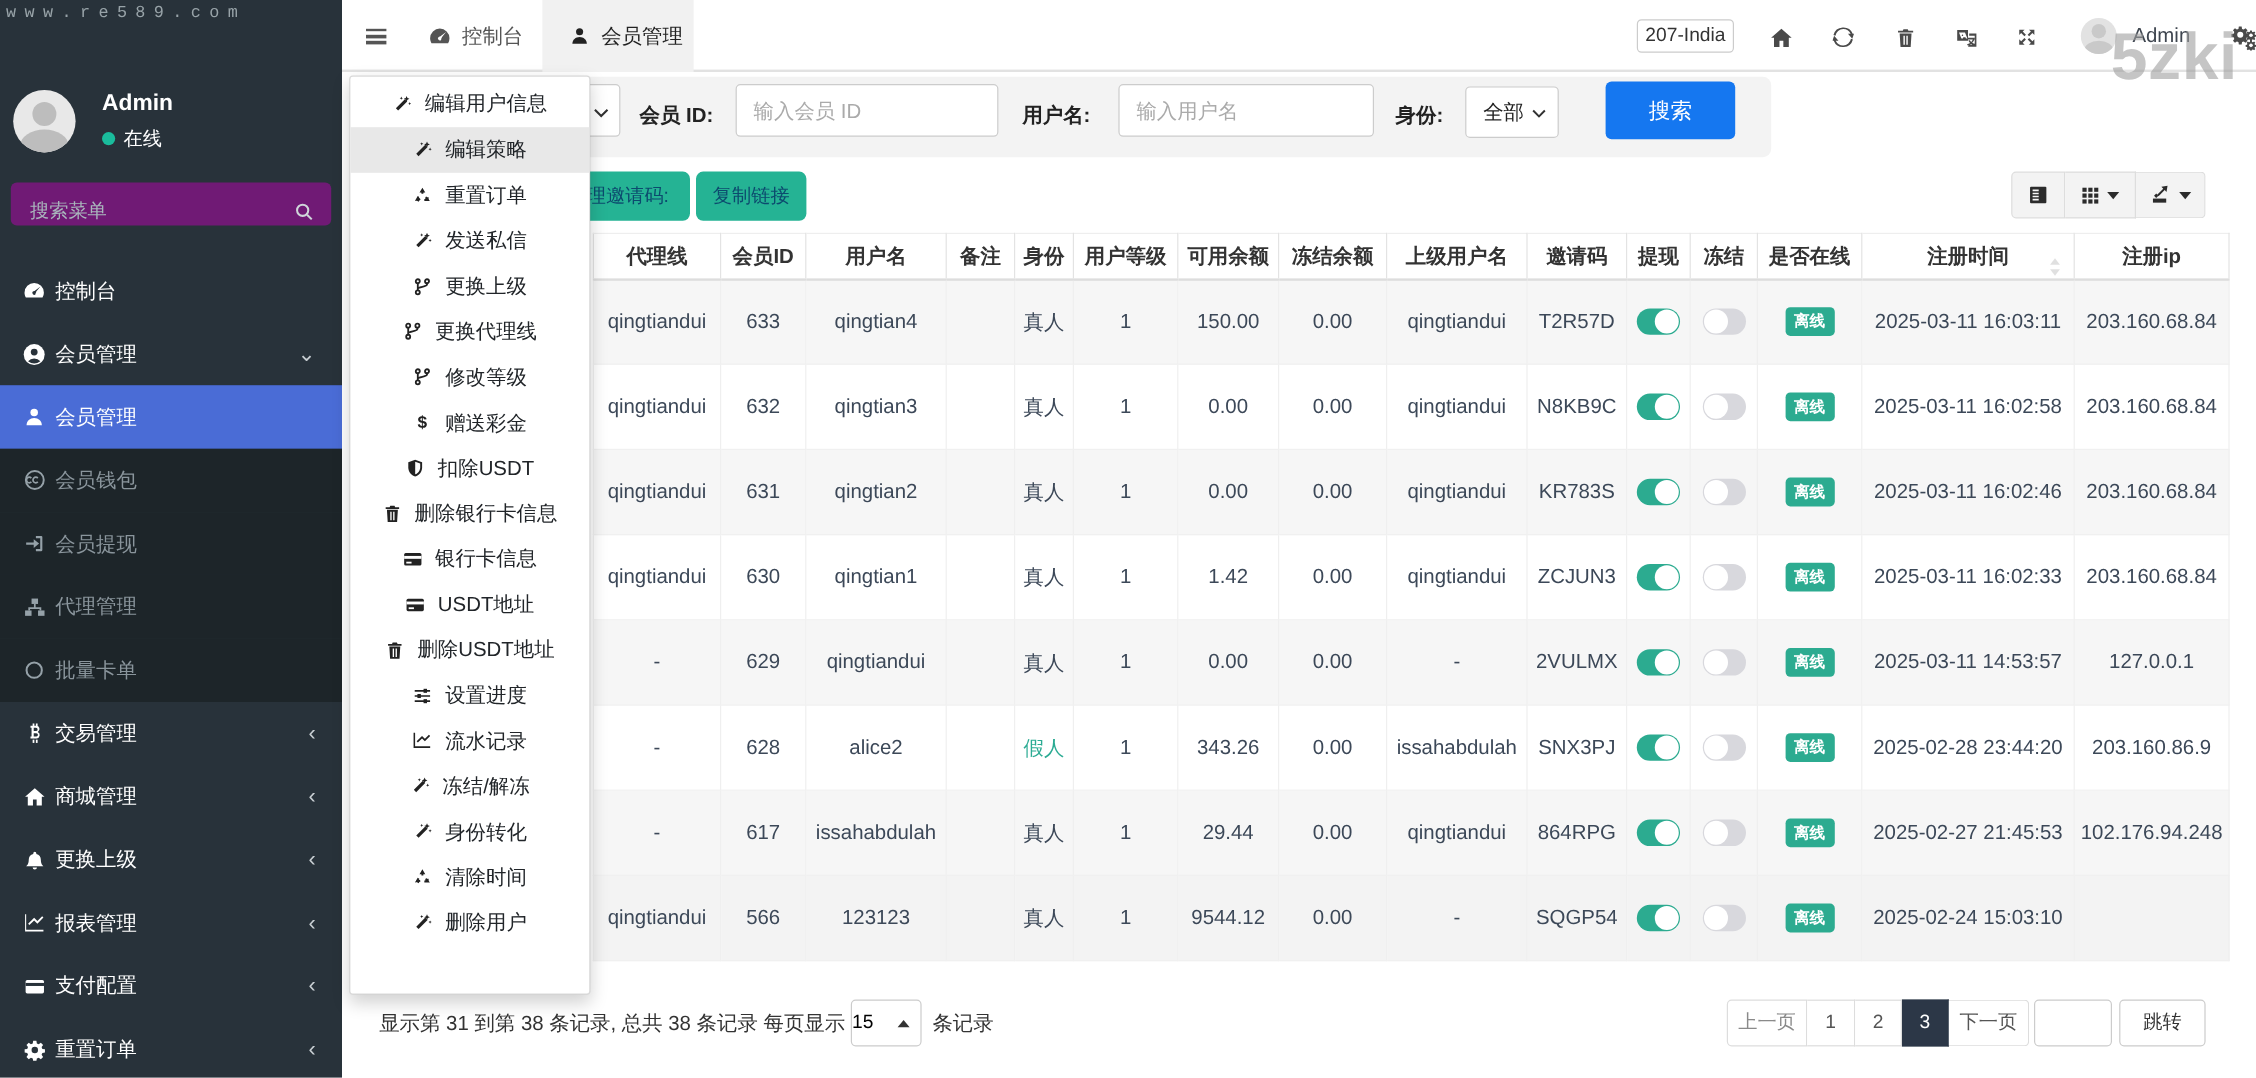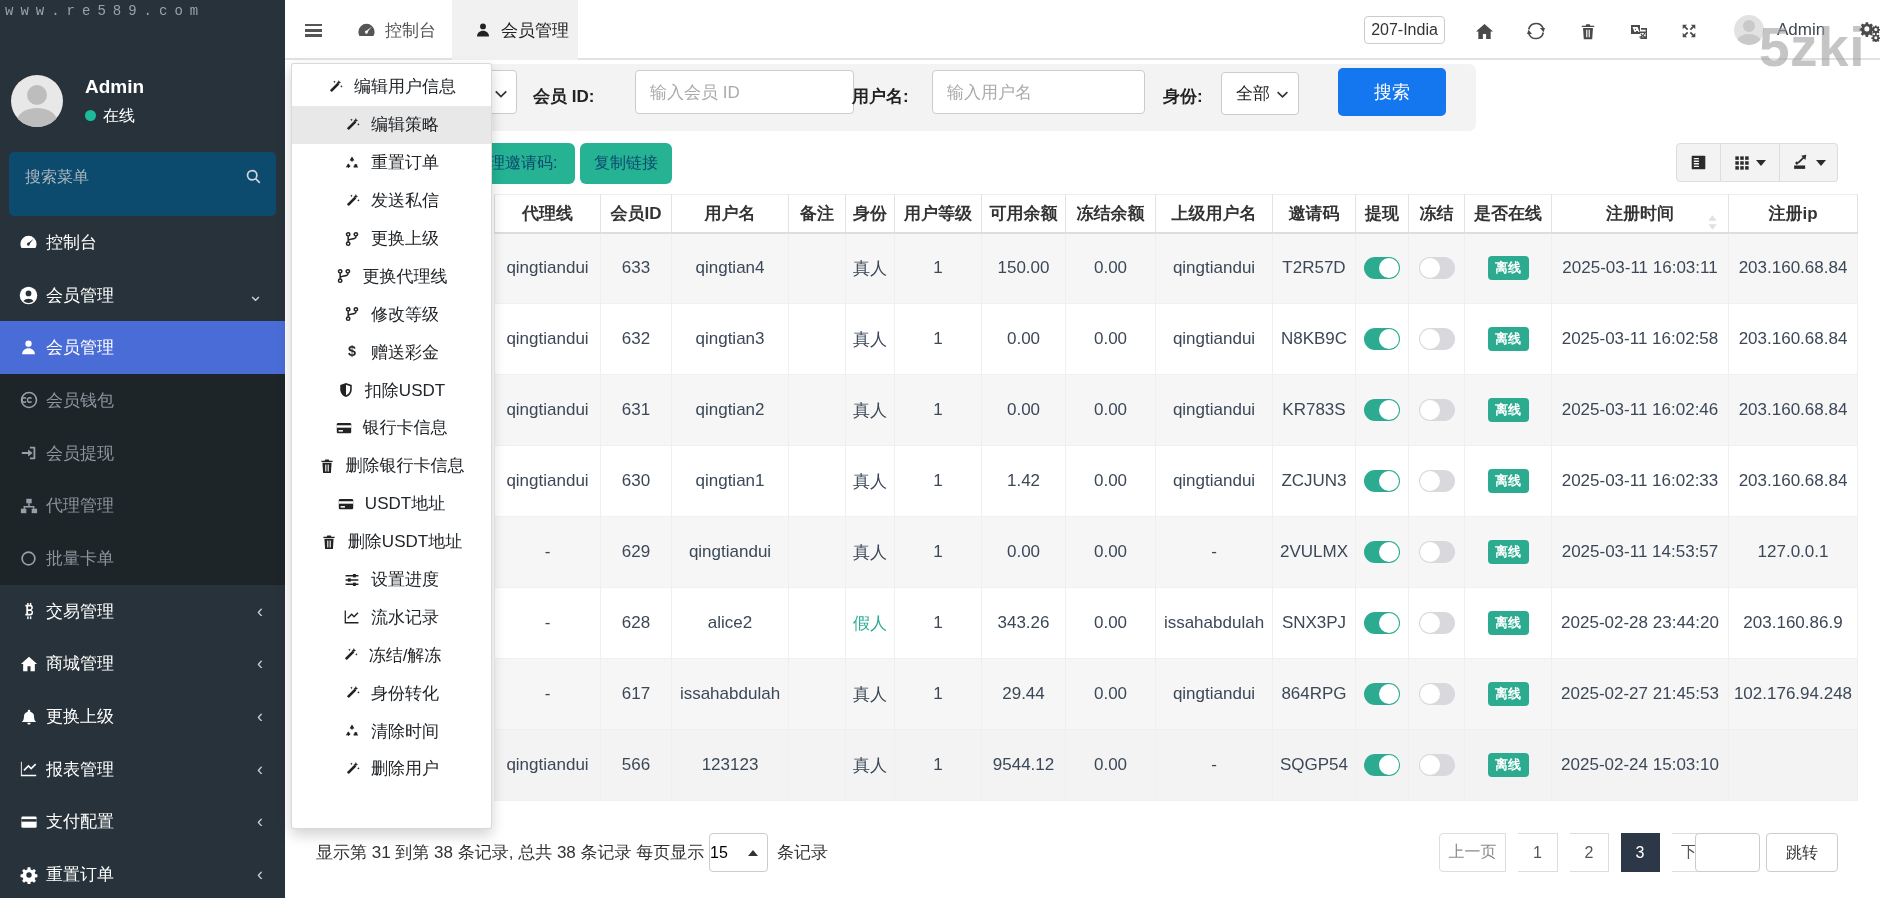"输入会员 ID" div.finput { margin-left: 22px -> none }
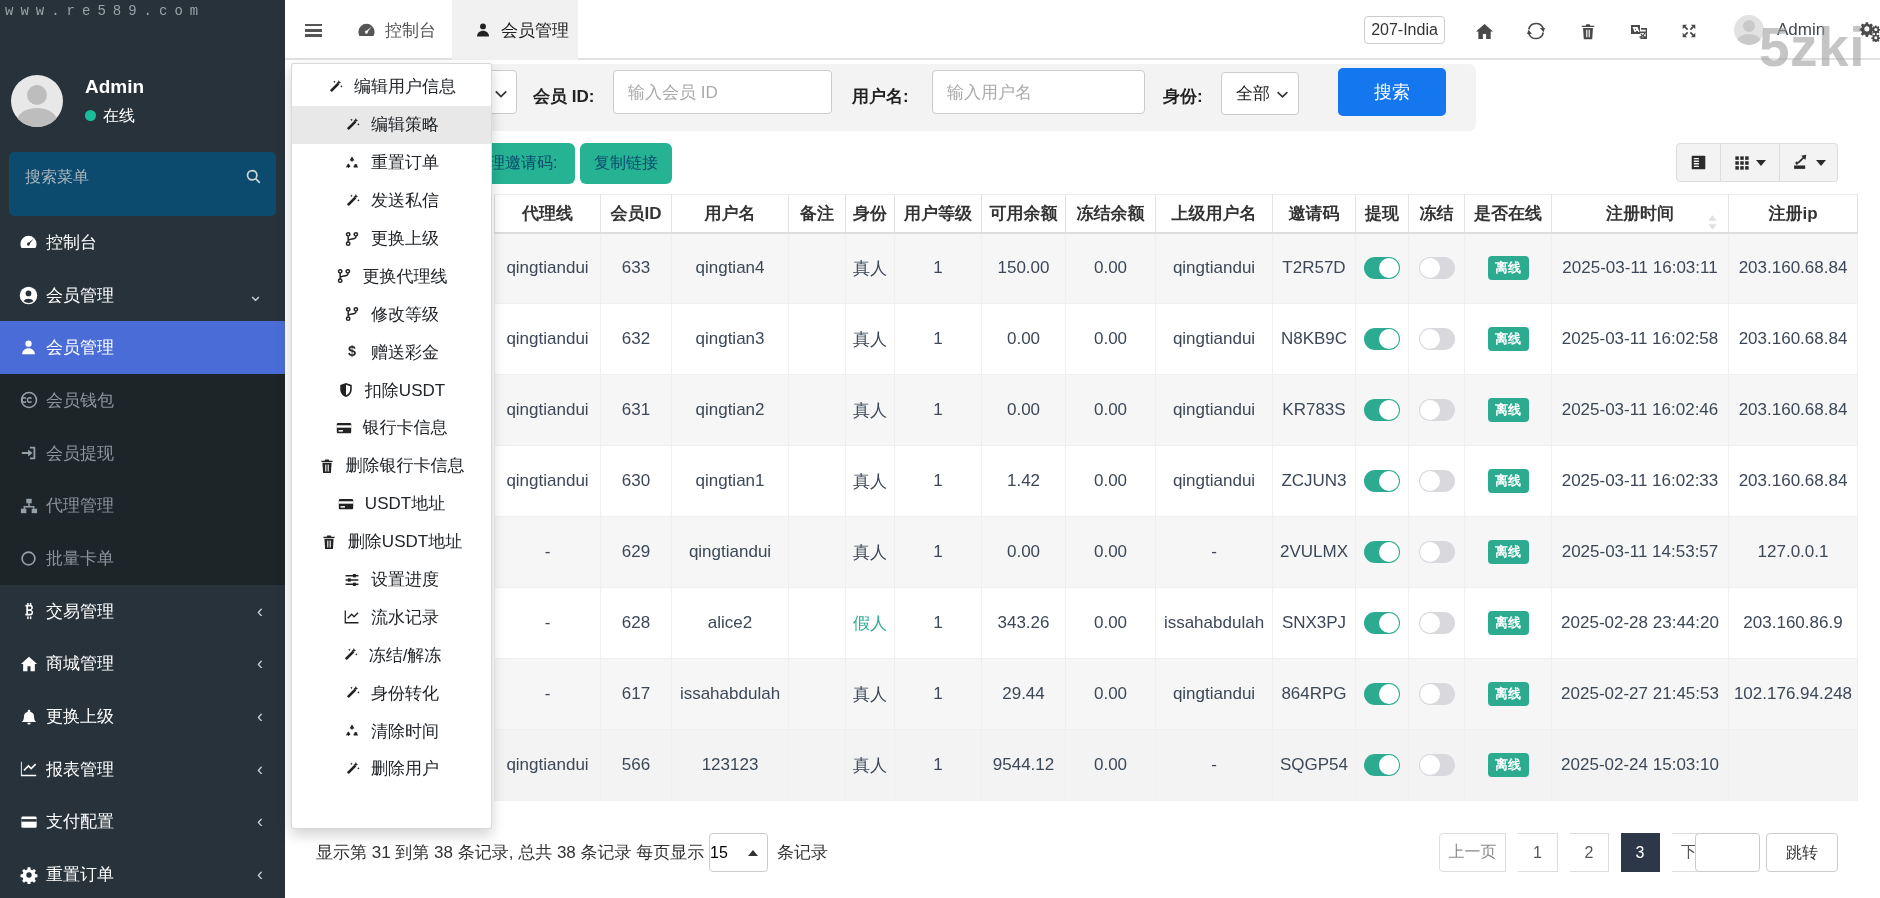"搜索菜单" #sbsearch { background: #0c4a6e -> #701a75; height: 64px -> 36px }
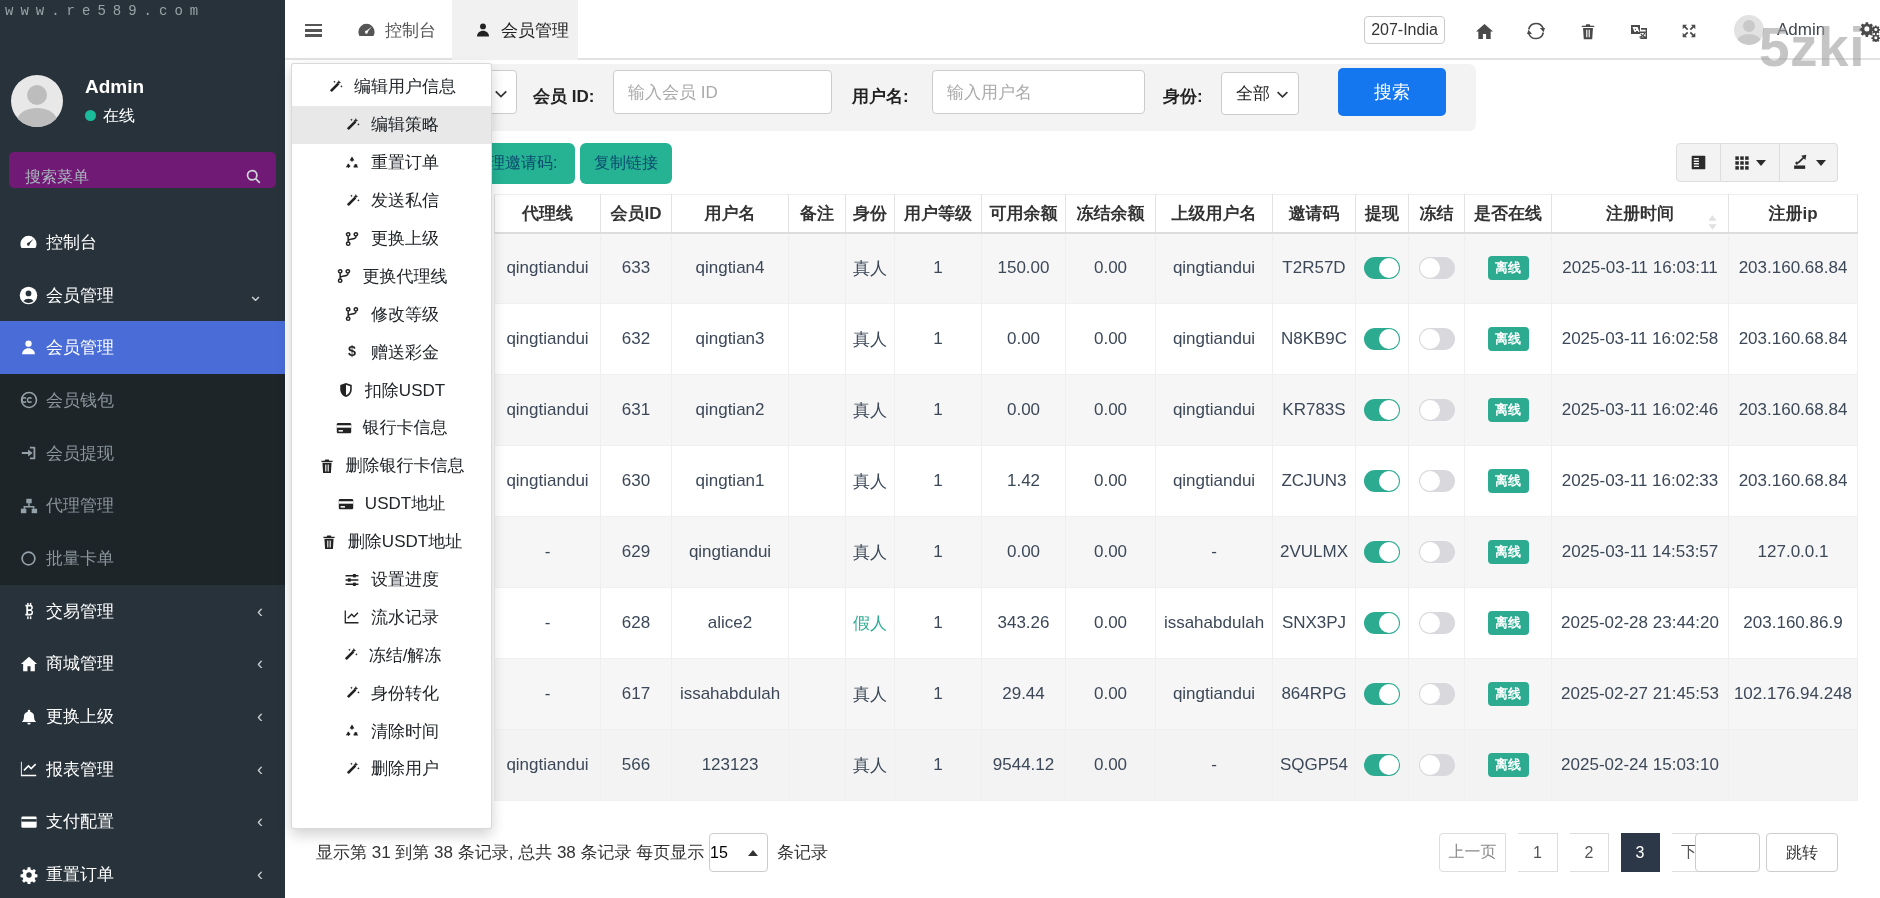"银行卡信息" div.ci { order: before "删除银行卡信息" -> after "删除银行卡信息" }
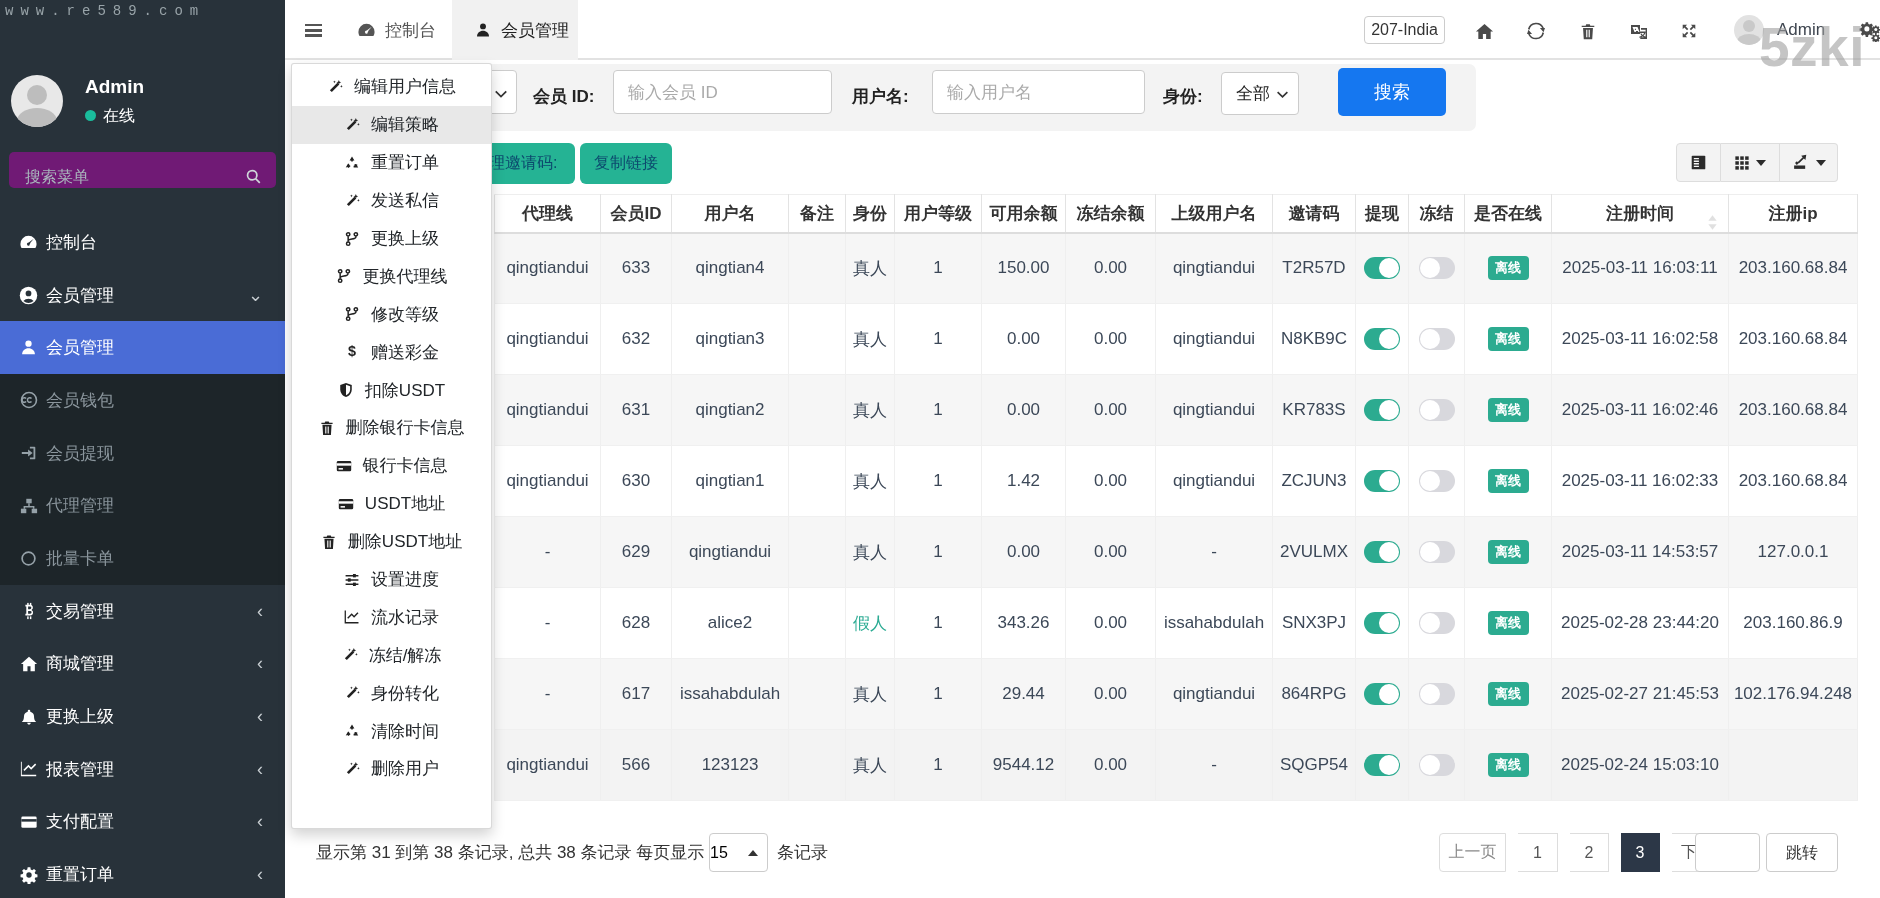"上一页" #pager { gap: 12px -> none }
